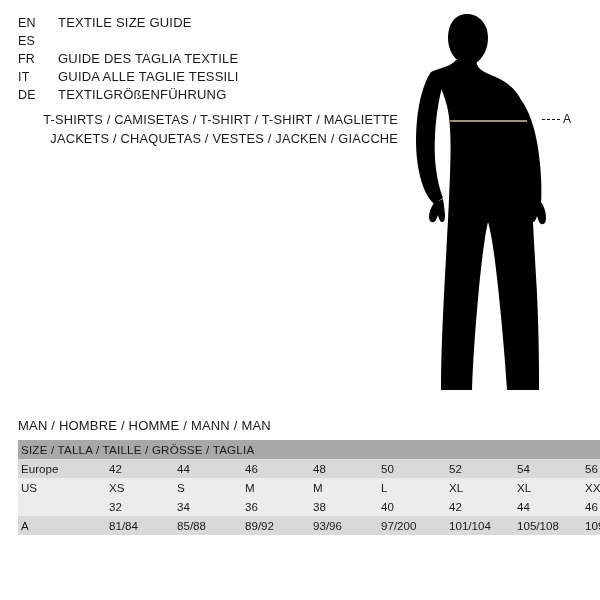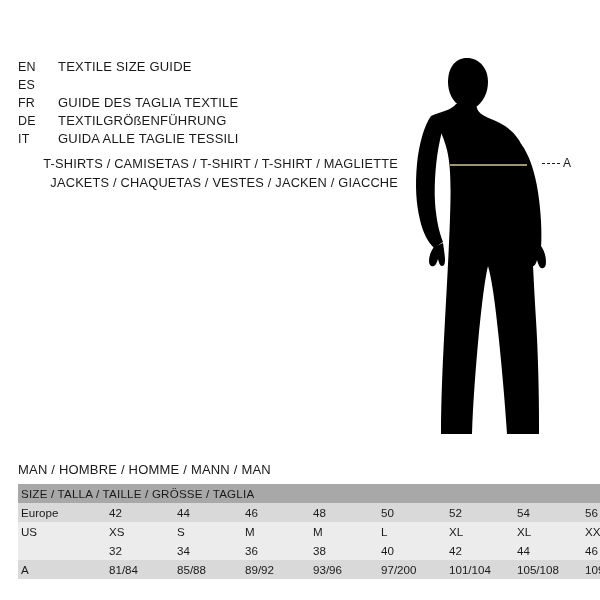"EN" .page { margin-top: 44px -> none }
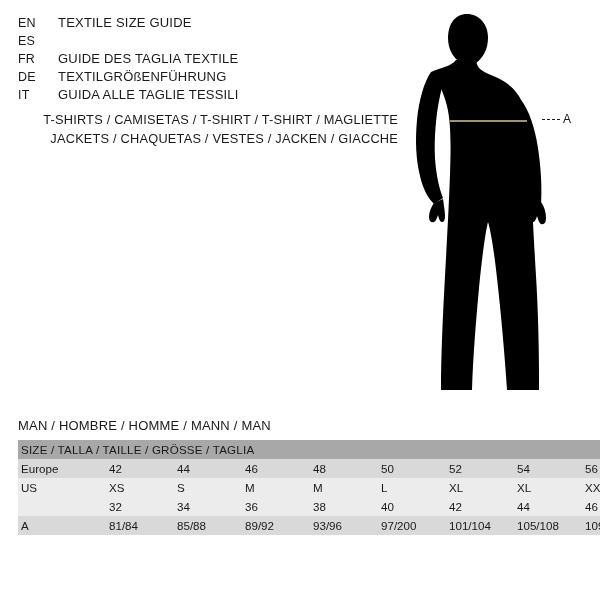"DE" div.lang-row { order: before "IT" -> after "IT" }
